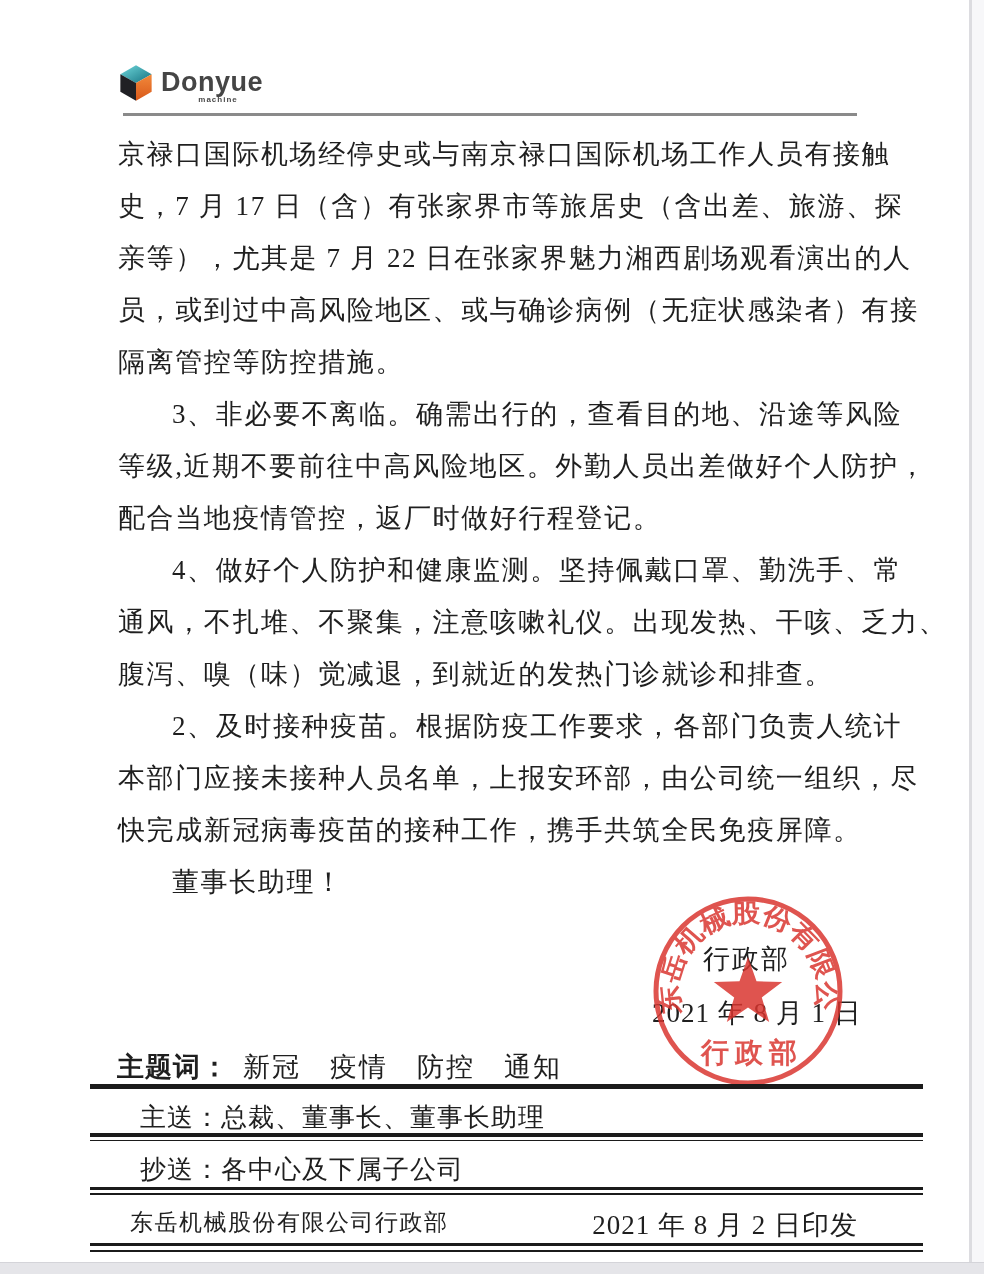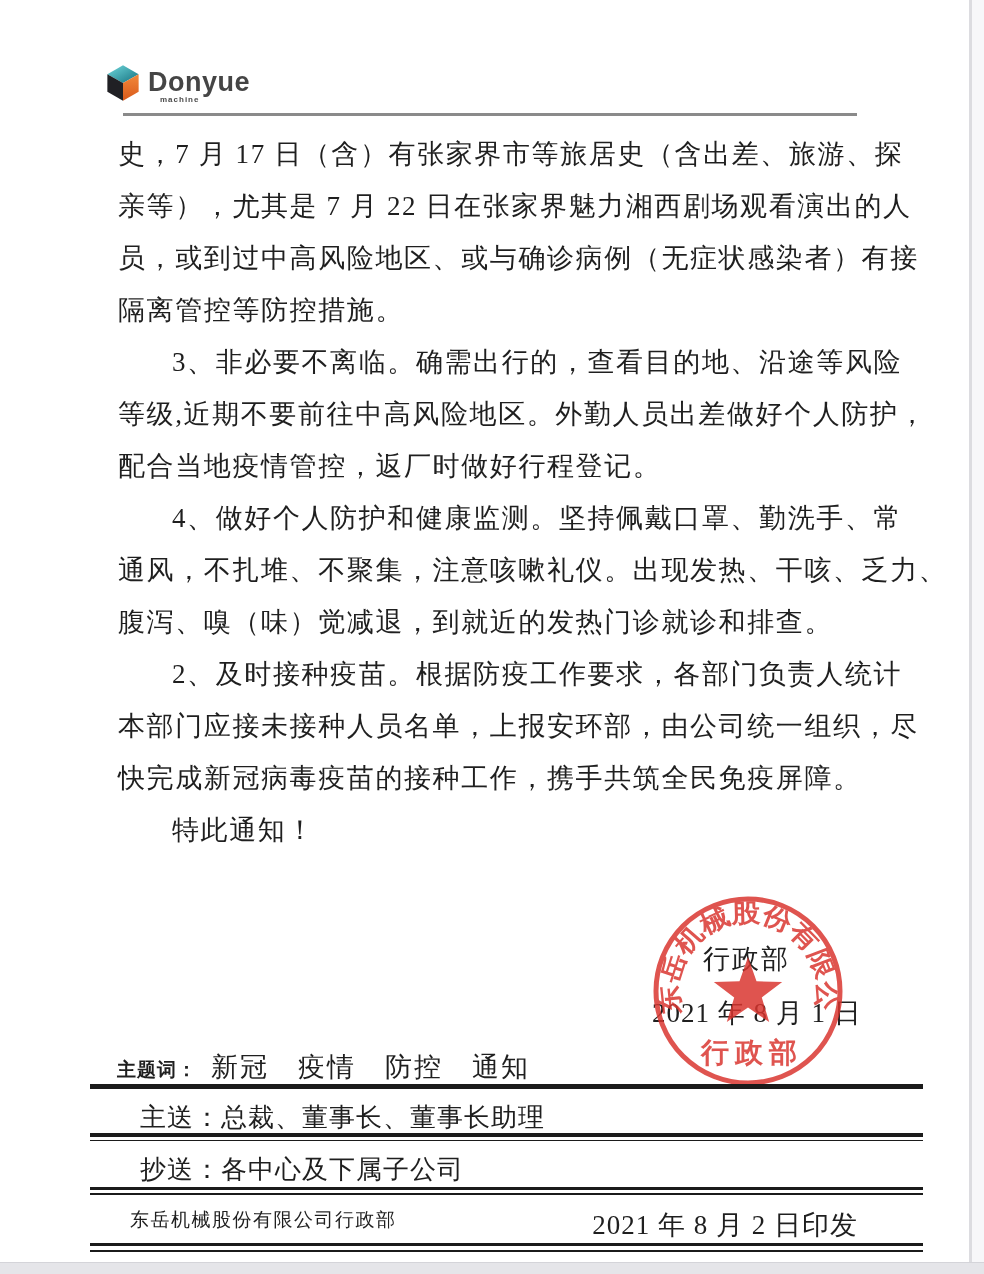"Donyue" #logo { left: 106px -> 119px; text-align: none -> center }
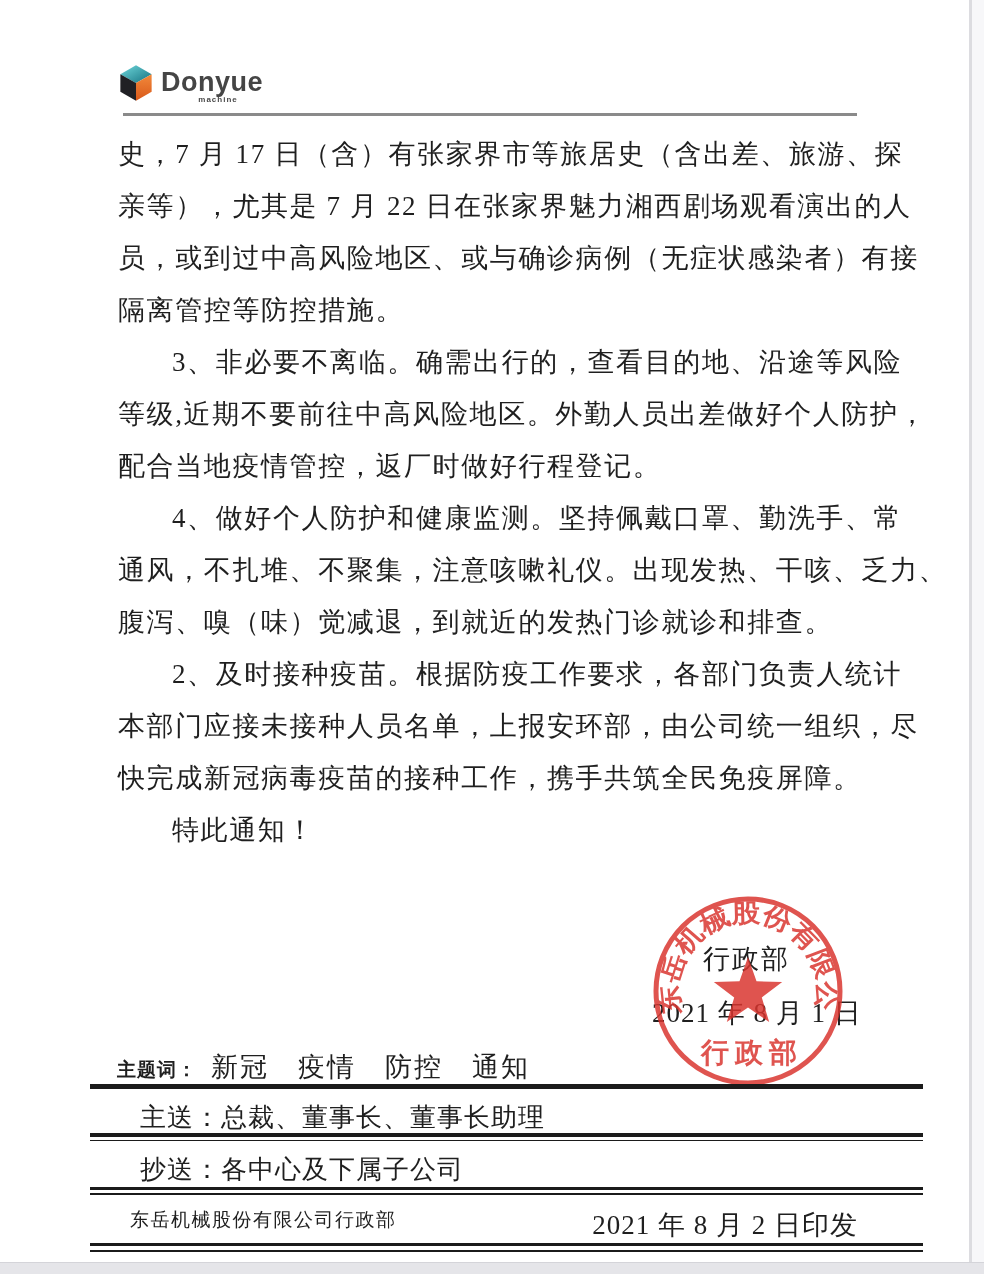"京禄口国际机场经停史或与南京禄口国际机场工作人员有接触" div.bline { html: none -> <div>京禄口国际机场经停史或与南京禄口国际机场工作人员有接触</div> }
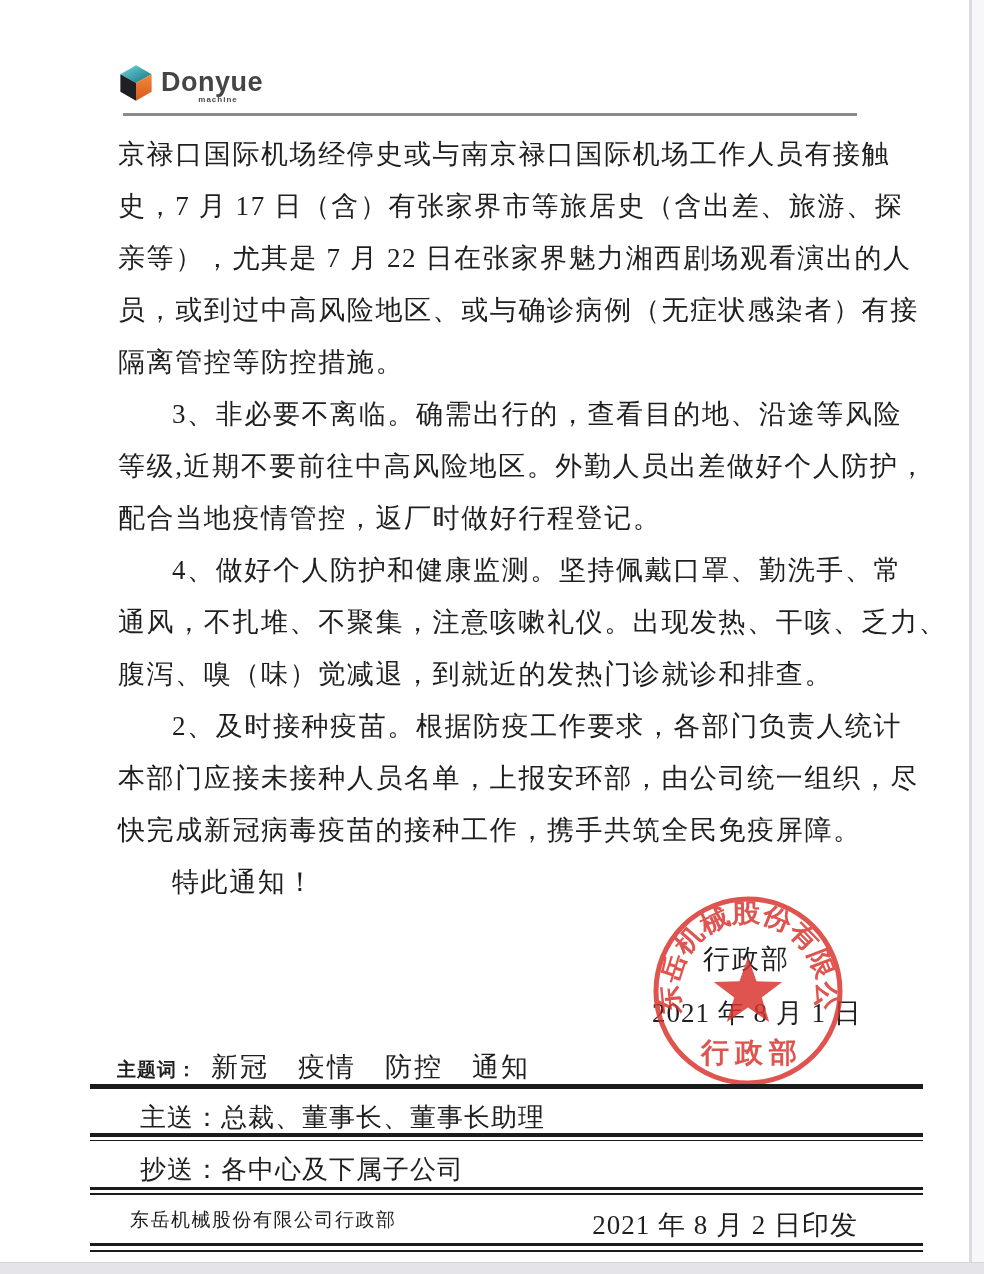"特此通知！" div.bline { text: 特此通知 -> 董事长助理 }
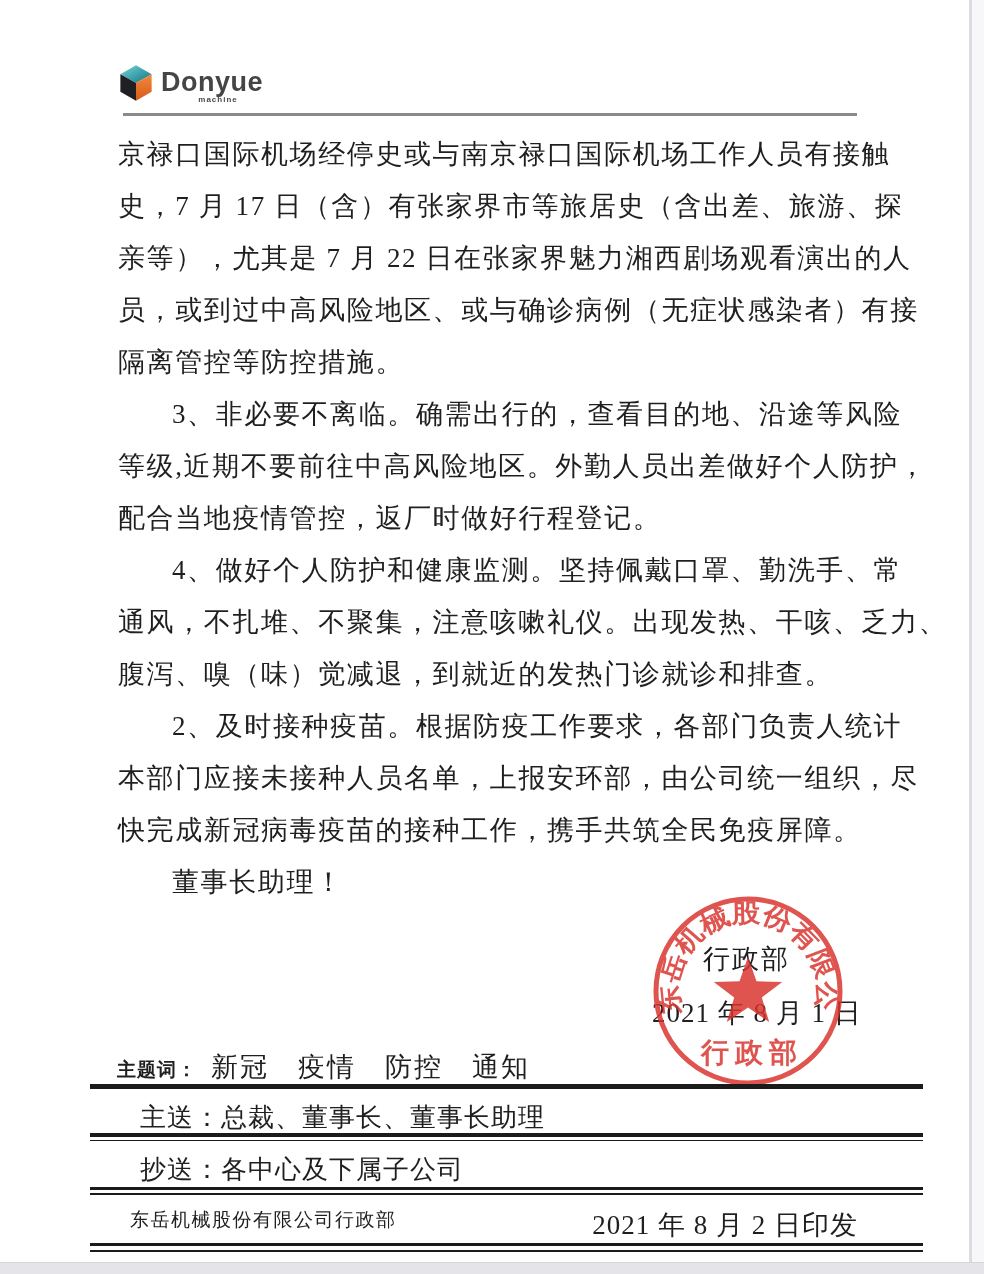"主题词：" #kw-label { font-size: 19px -> 27px }
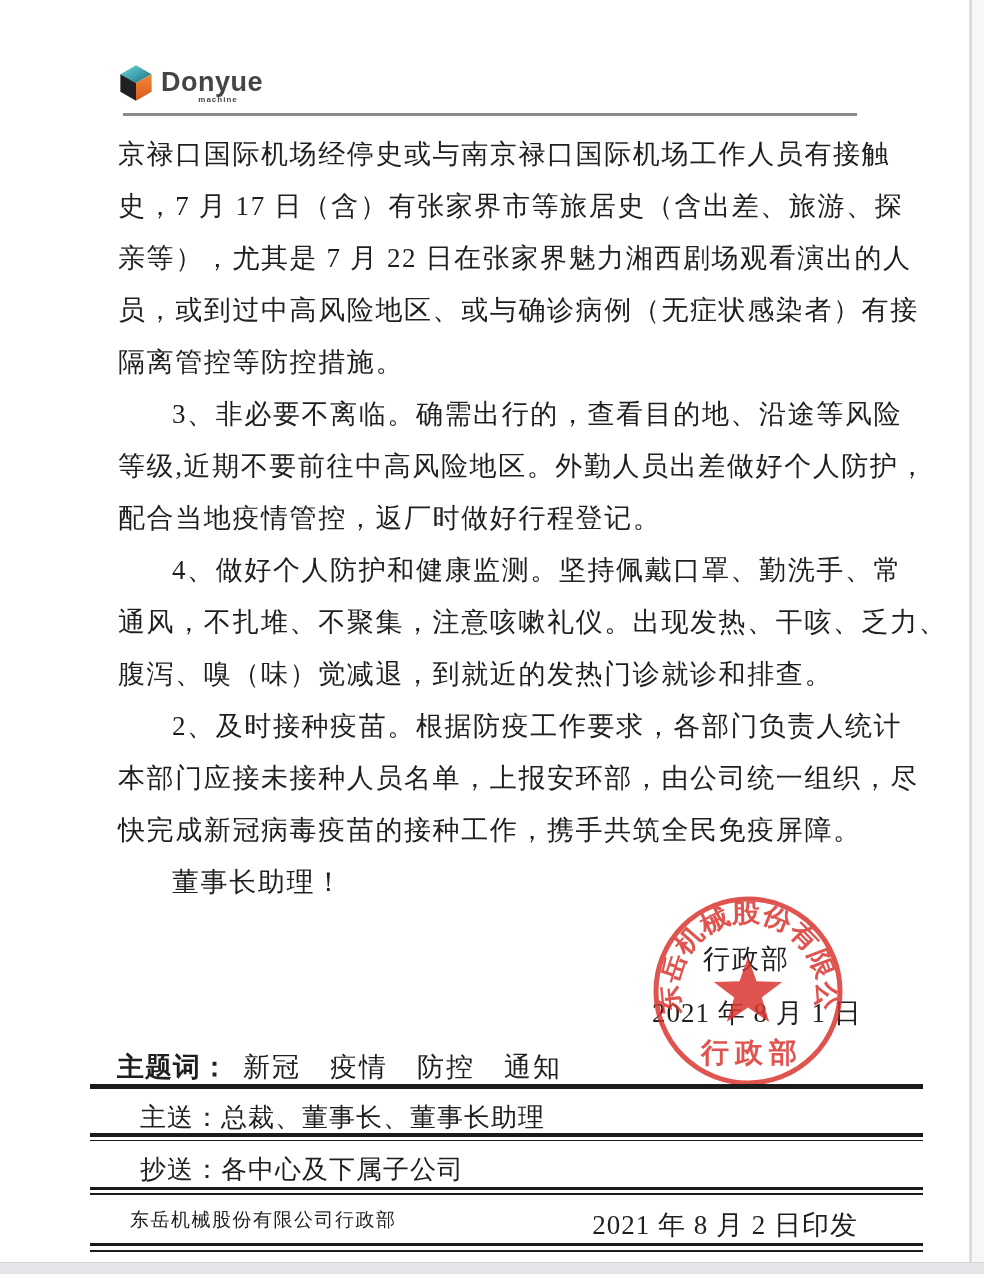"东岳机械股份有限公司行政部" #print-issuer { font-size: 19px -> 23px }
